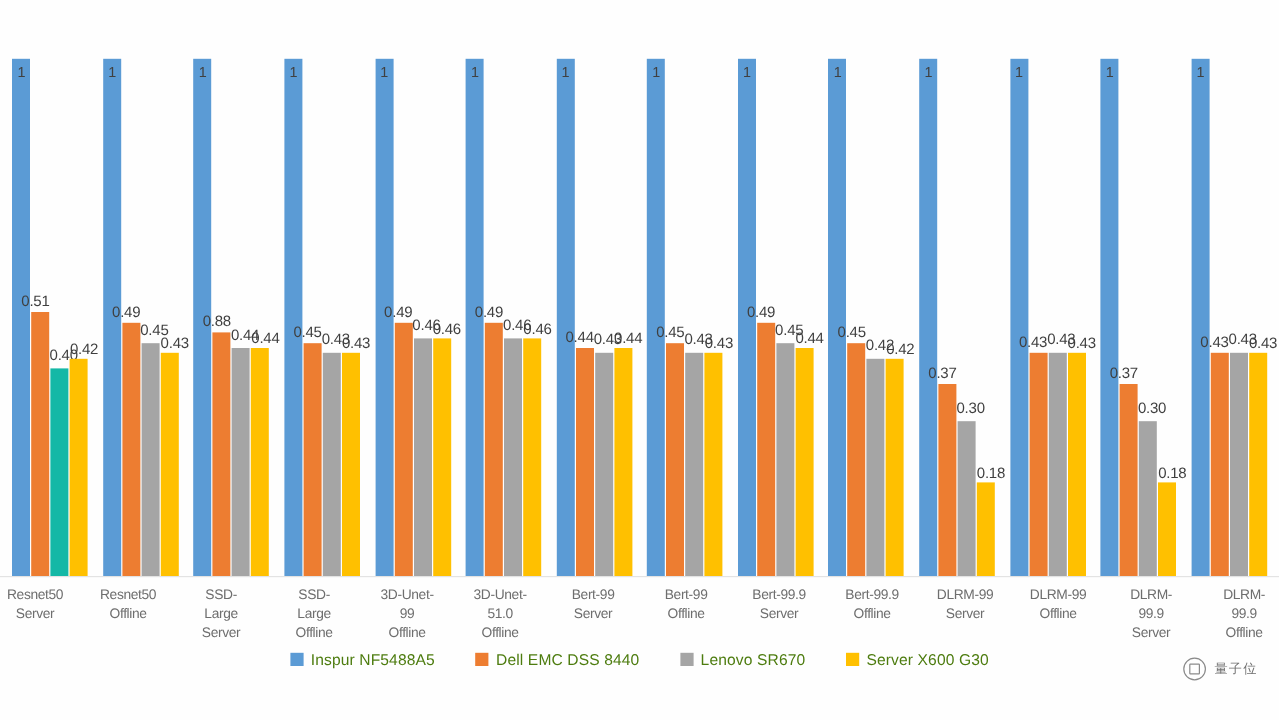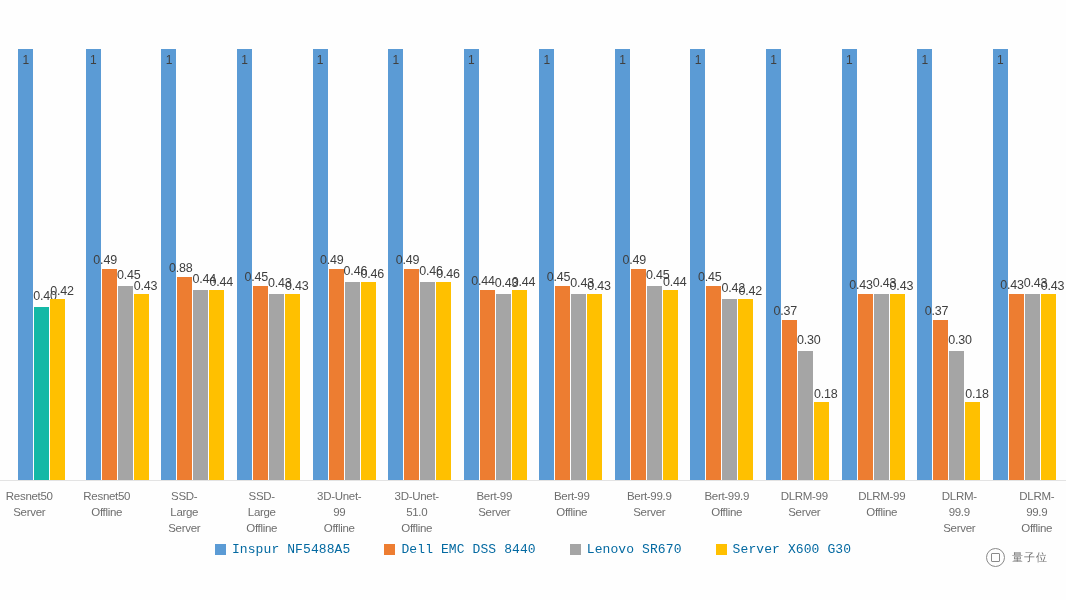"0.51" div.bar { html: none -> <div> <span>0.51</span> </div> }
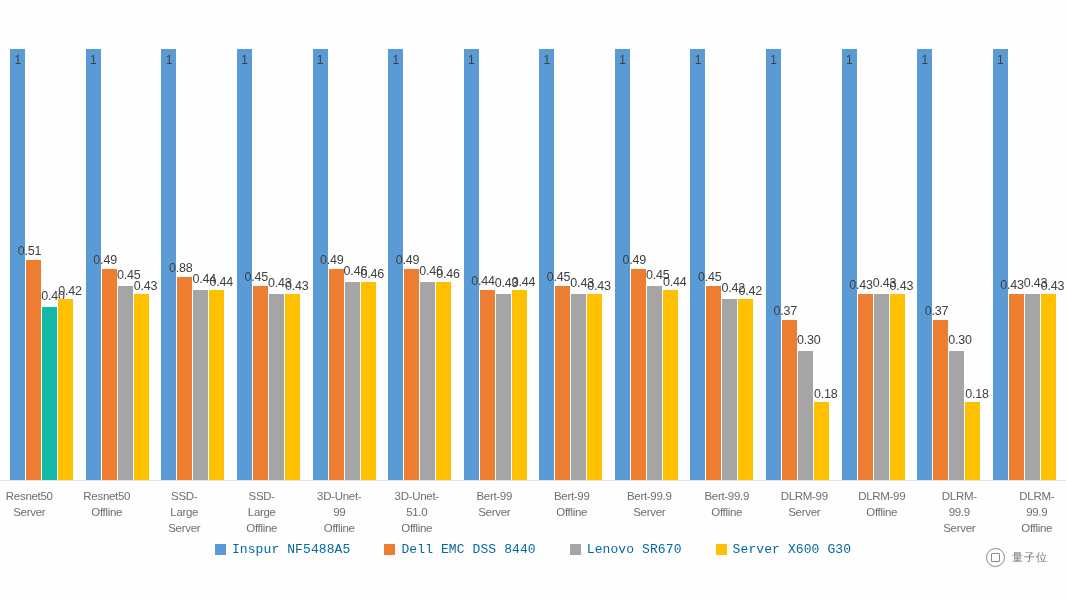"Inspur NF5488A5" .leg span.t { color: #0369a1 -> #4d7c0f; font-family: Liberation Mono, monospace -> none }
